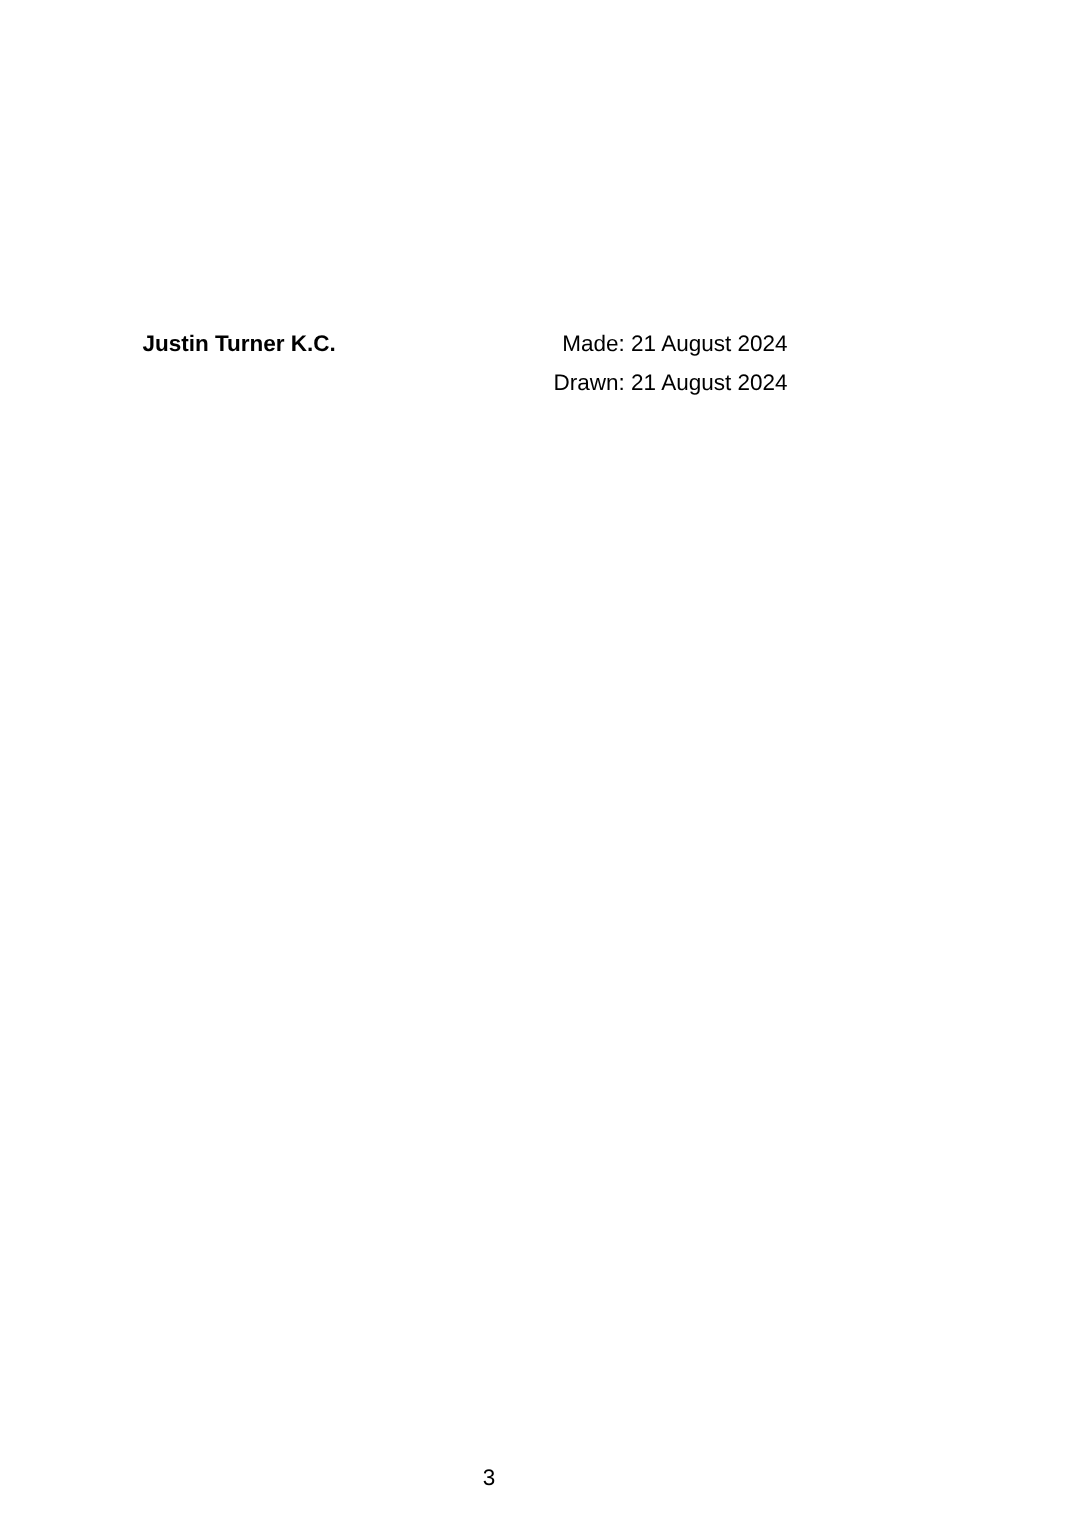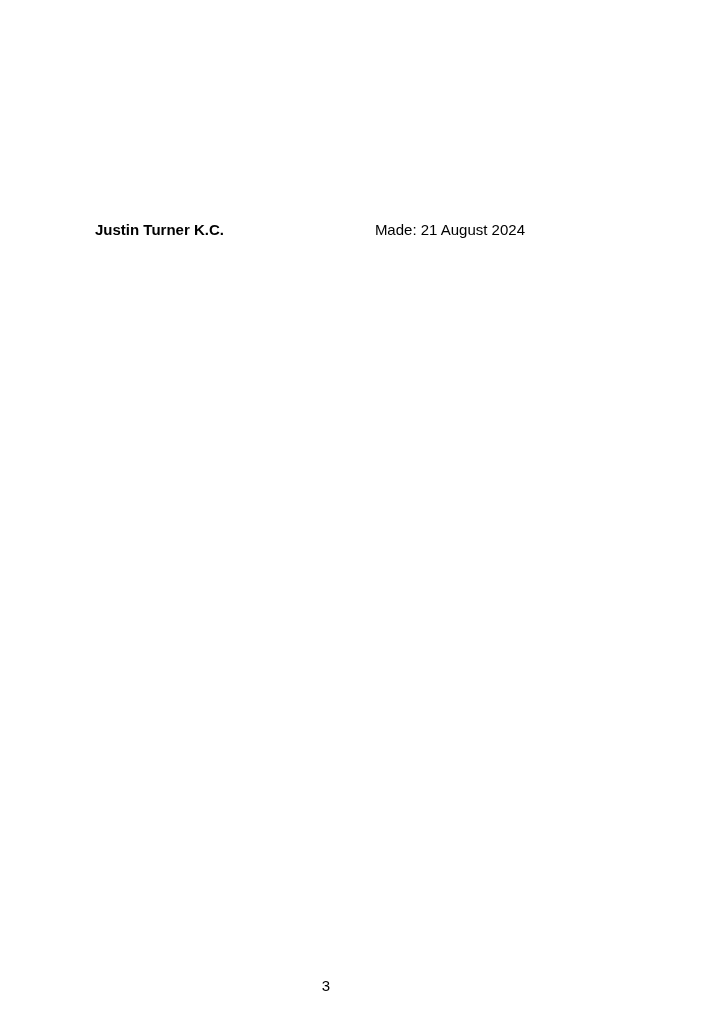"Drawn: 21 August 2024" div.drawn-date { html: none -> <div>Drawn: 21 August 2024</div> }
